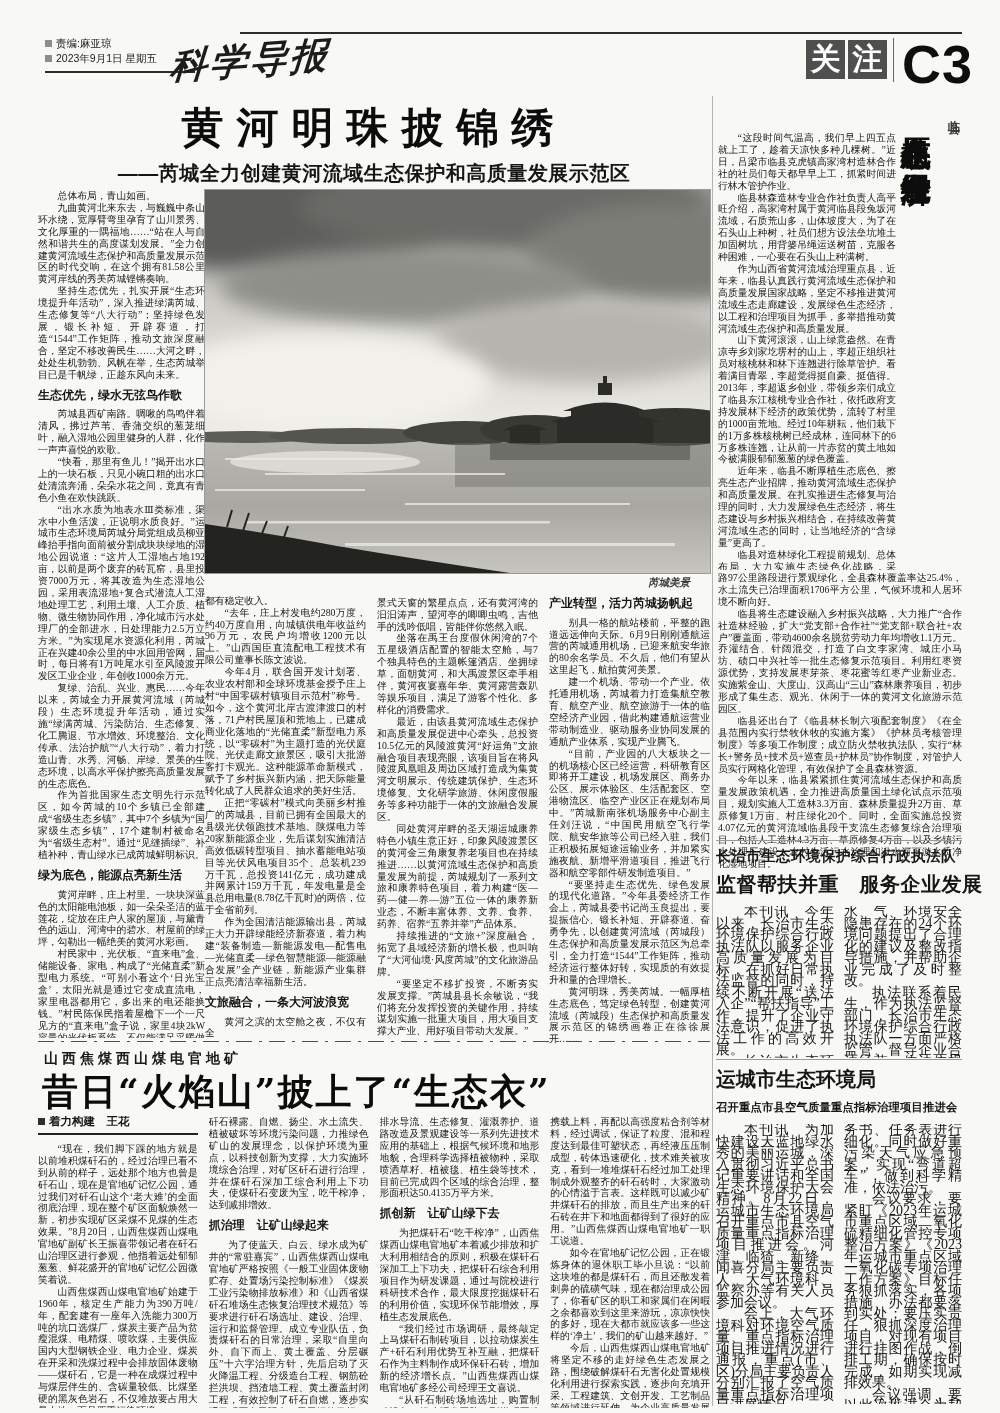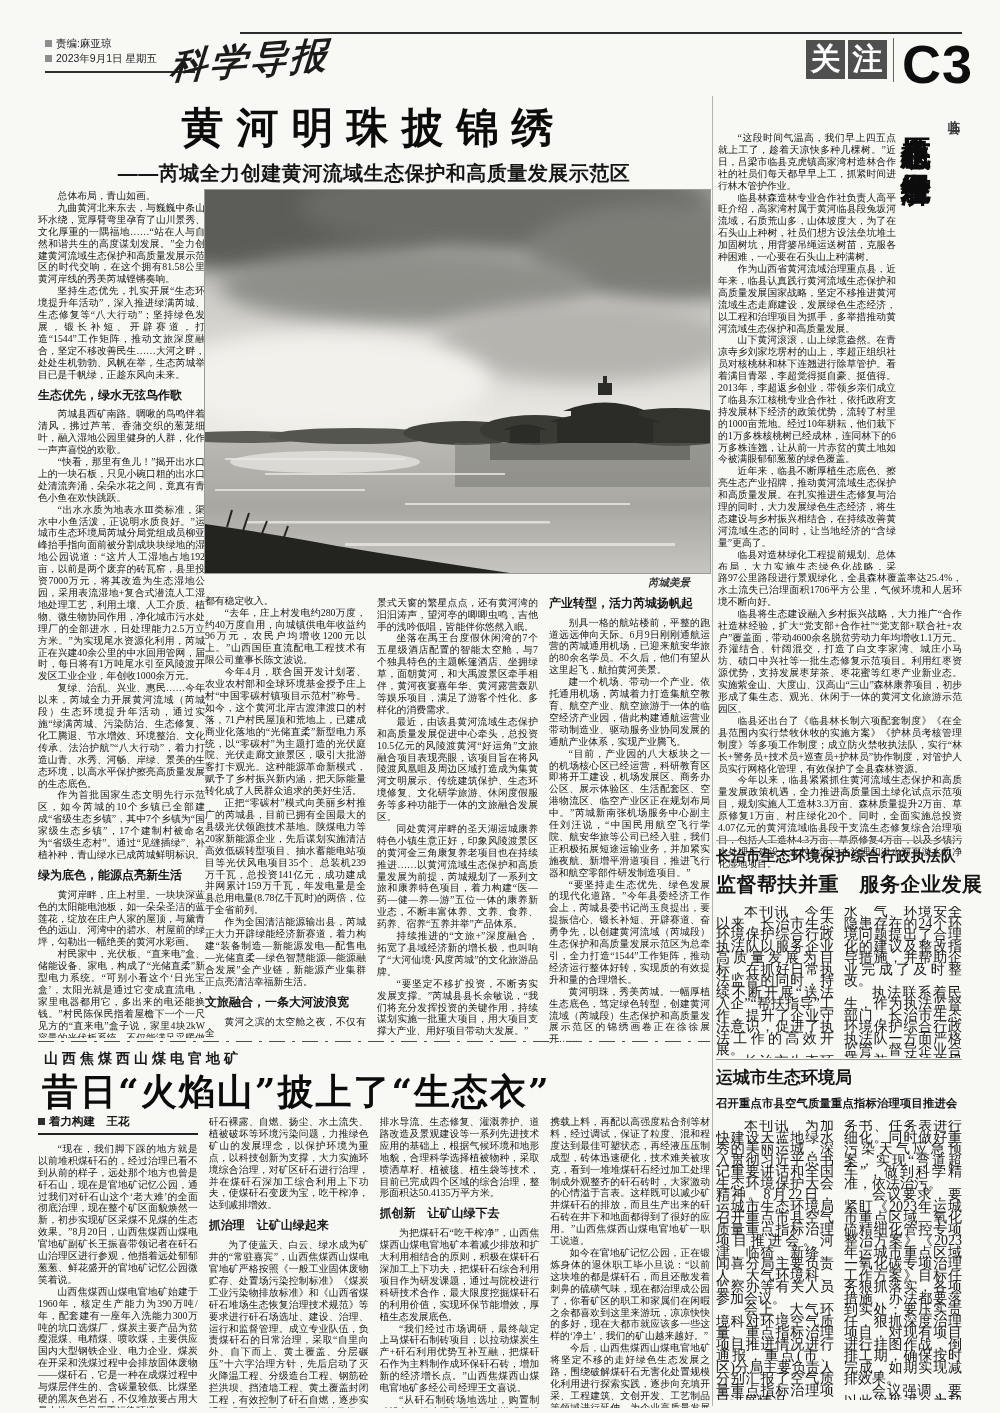"运城市生态环境局" .yc-kicker { font-size: 17px -> 20px }
